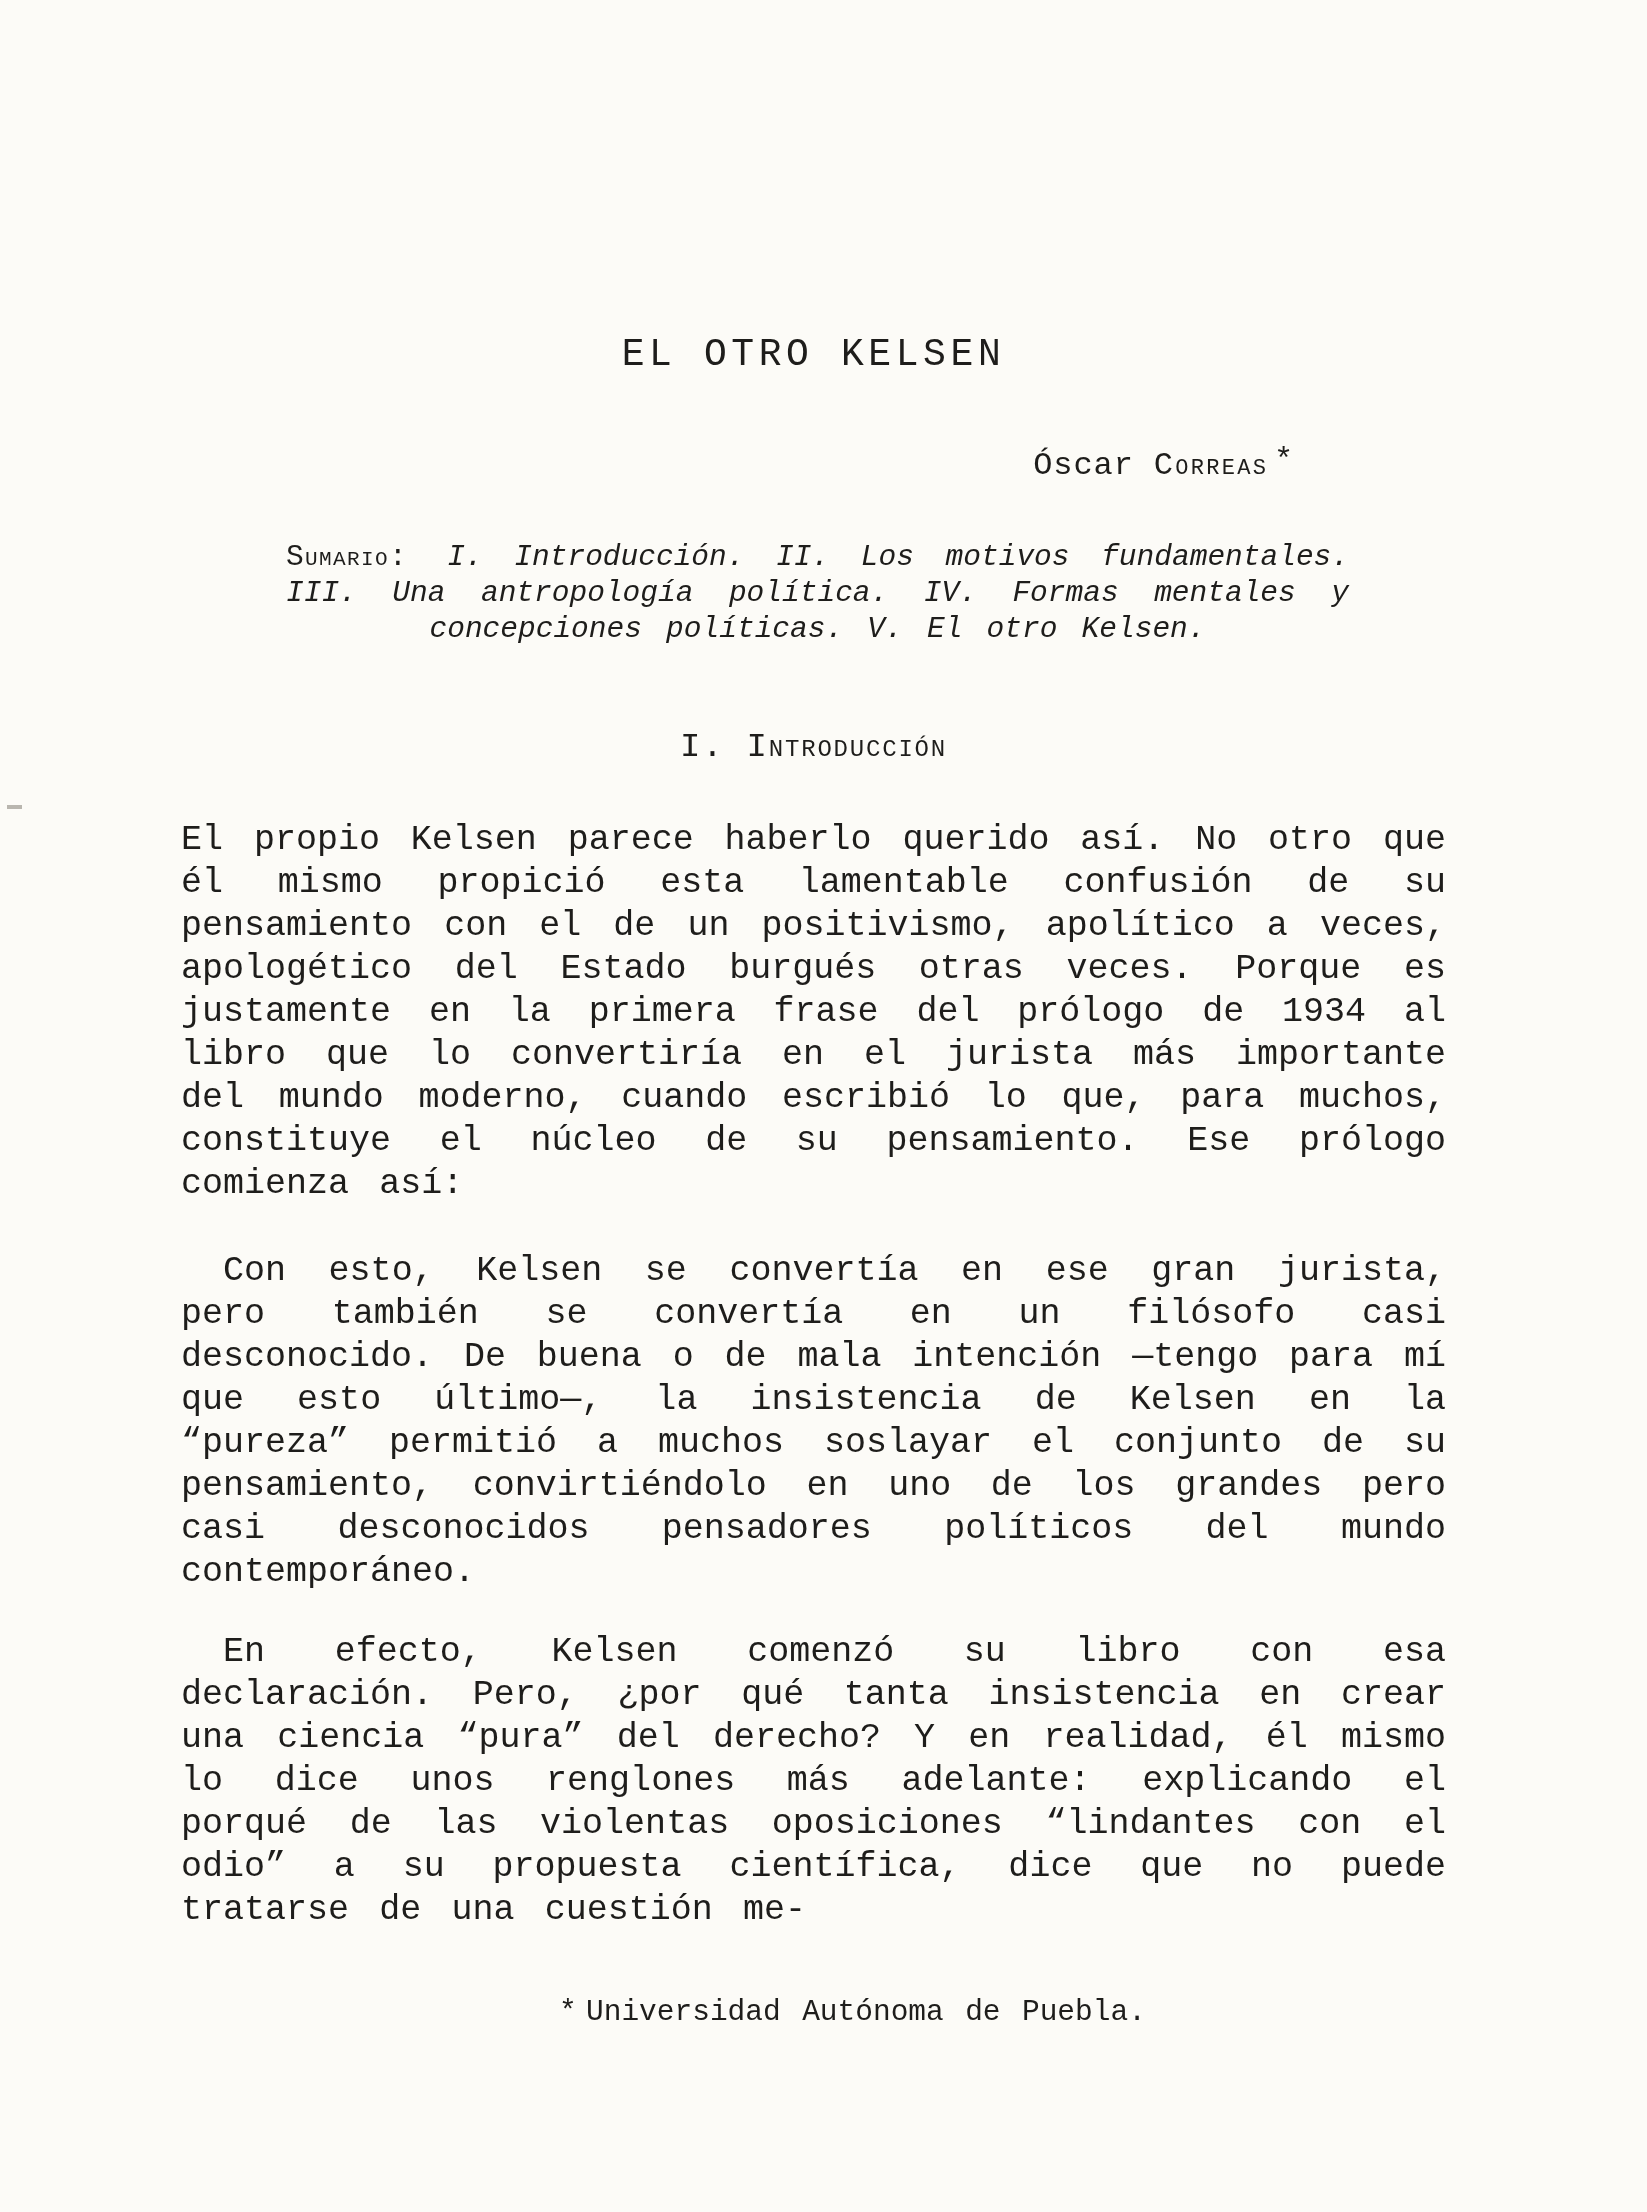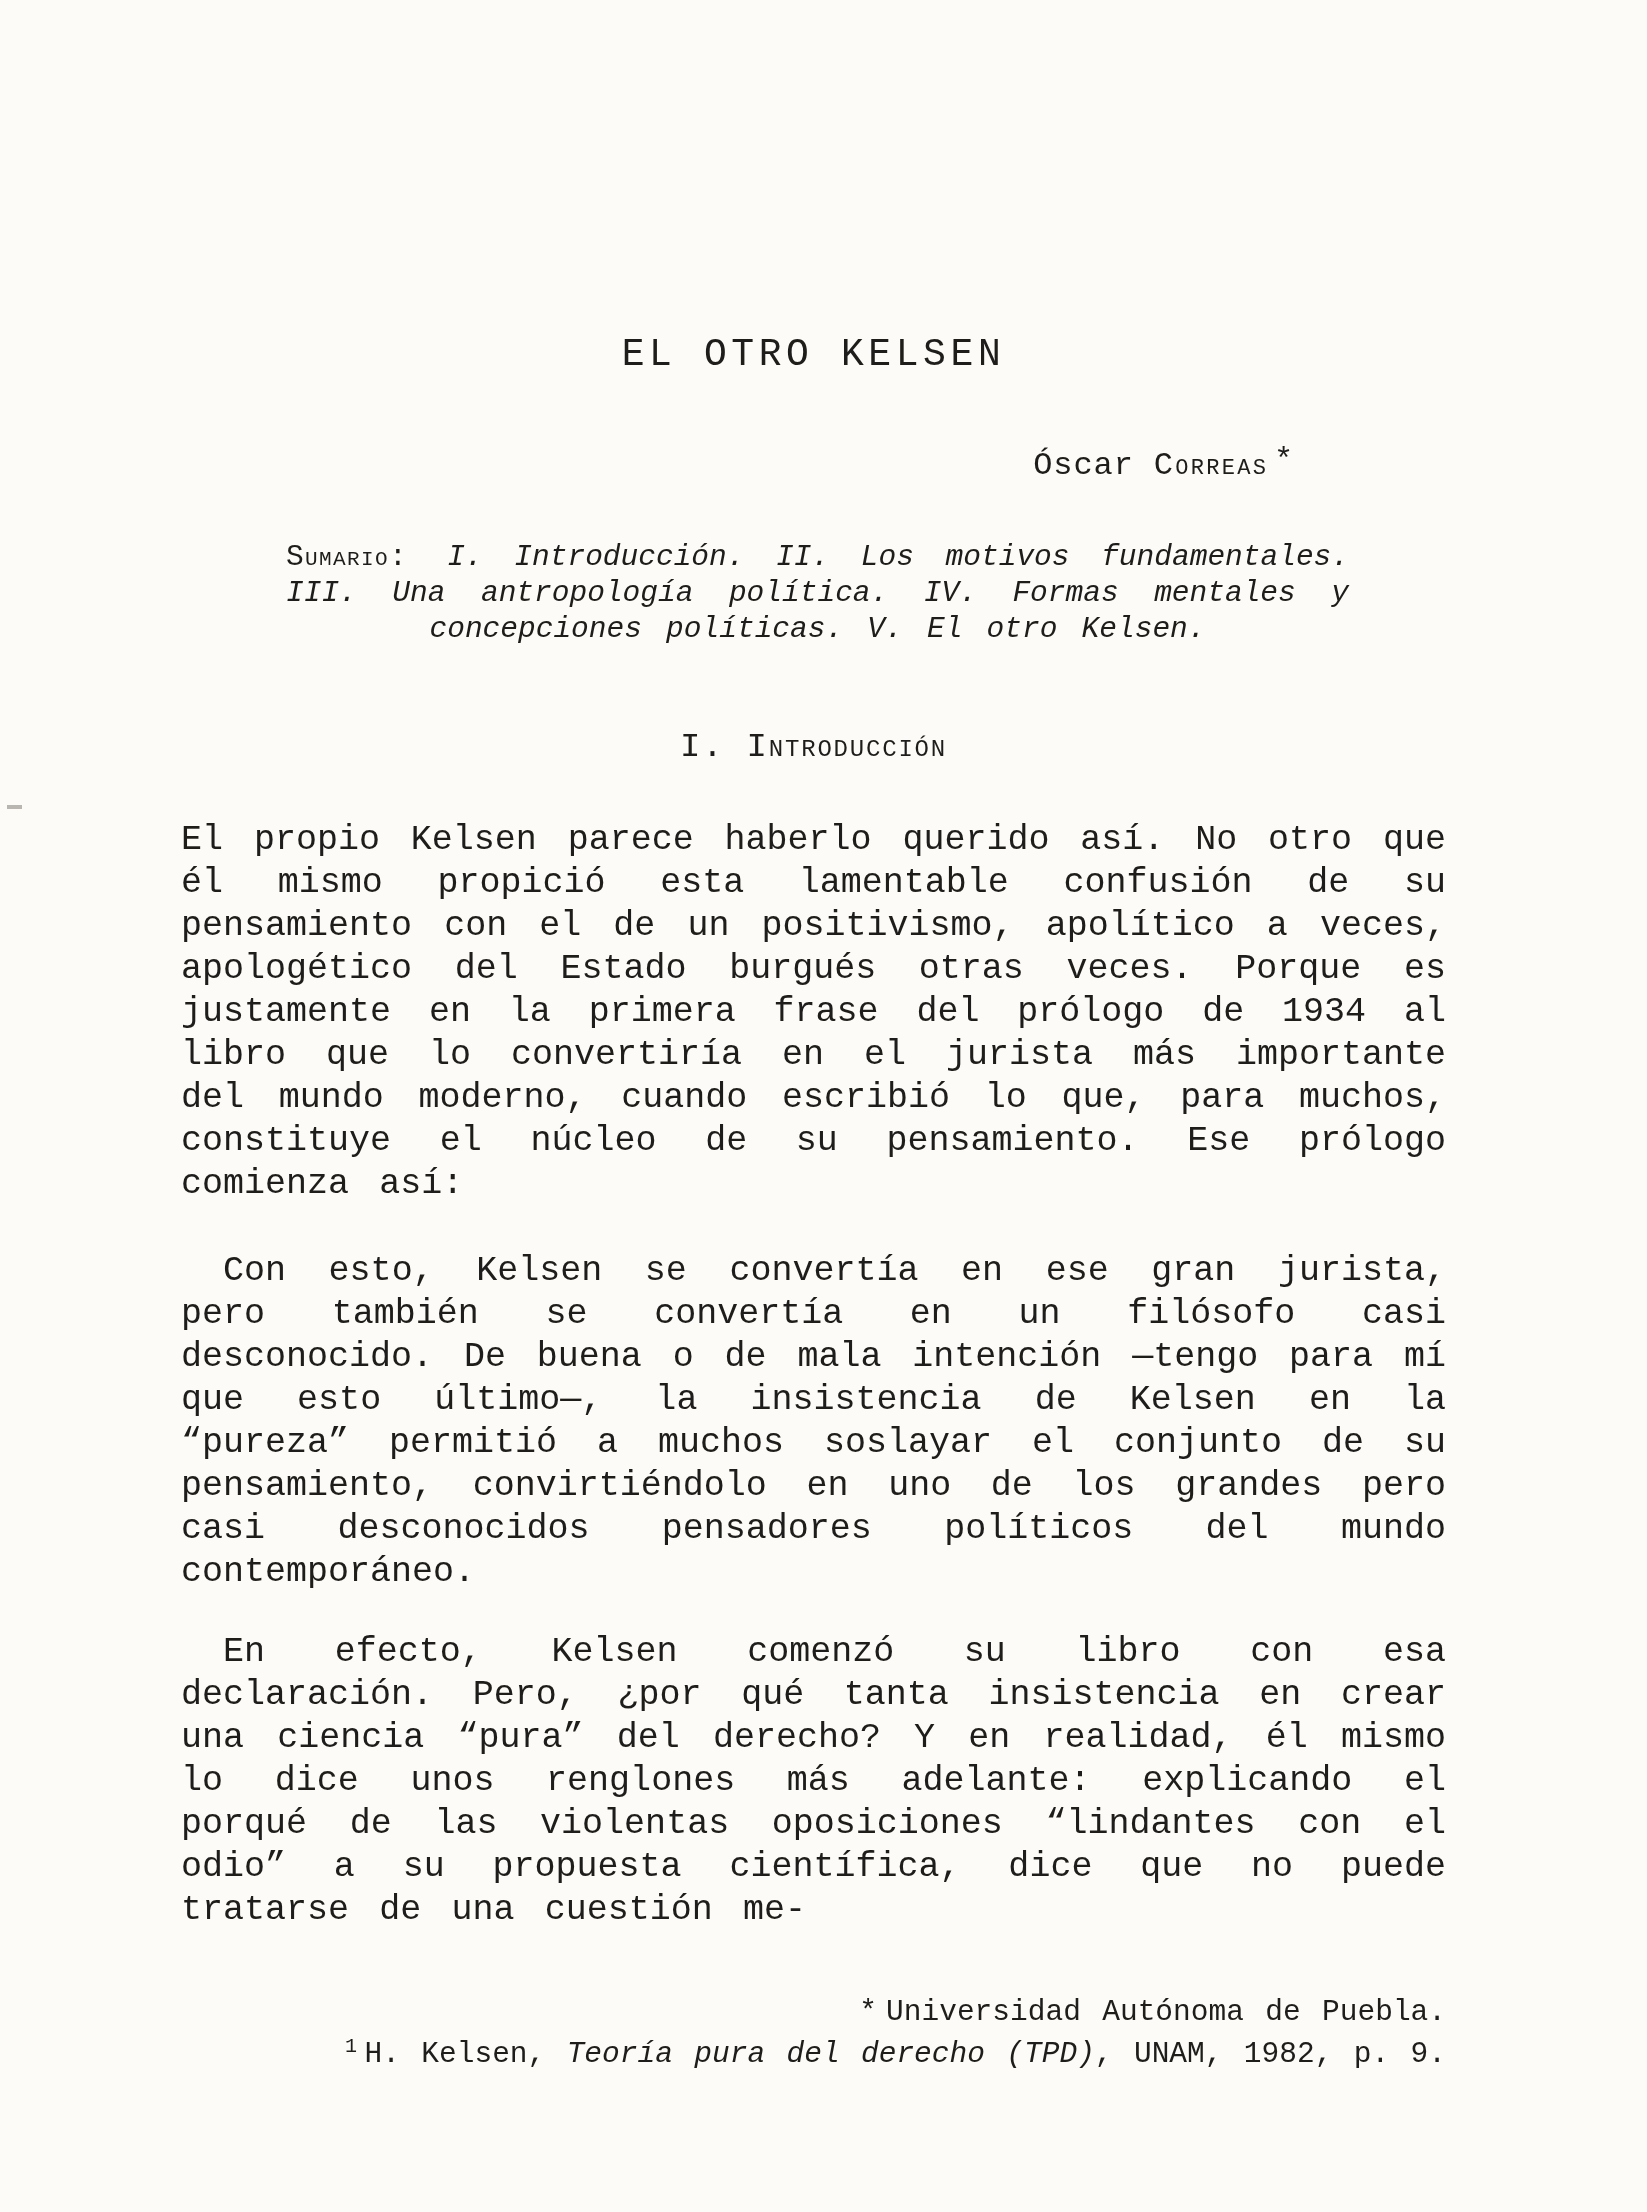"* Universidad Autónoma de Puebla." .footnote { text-align: right -> center }
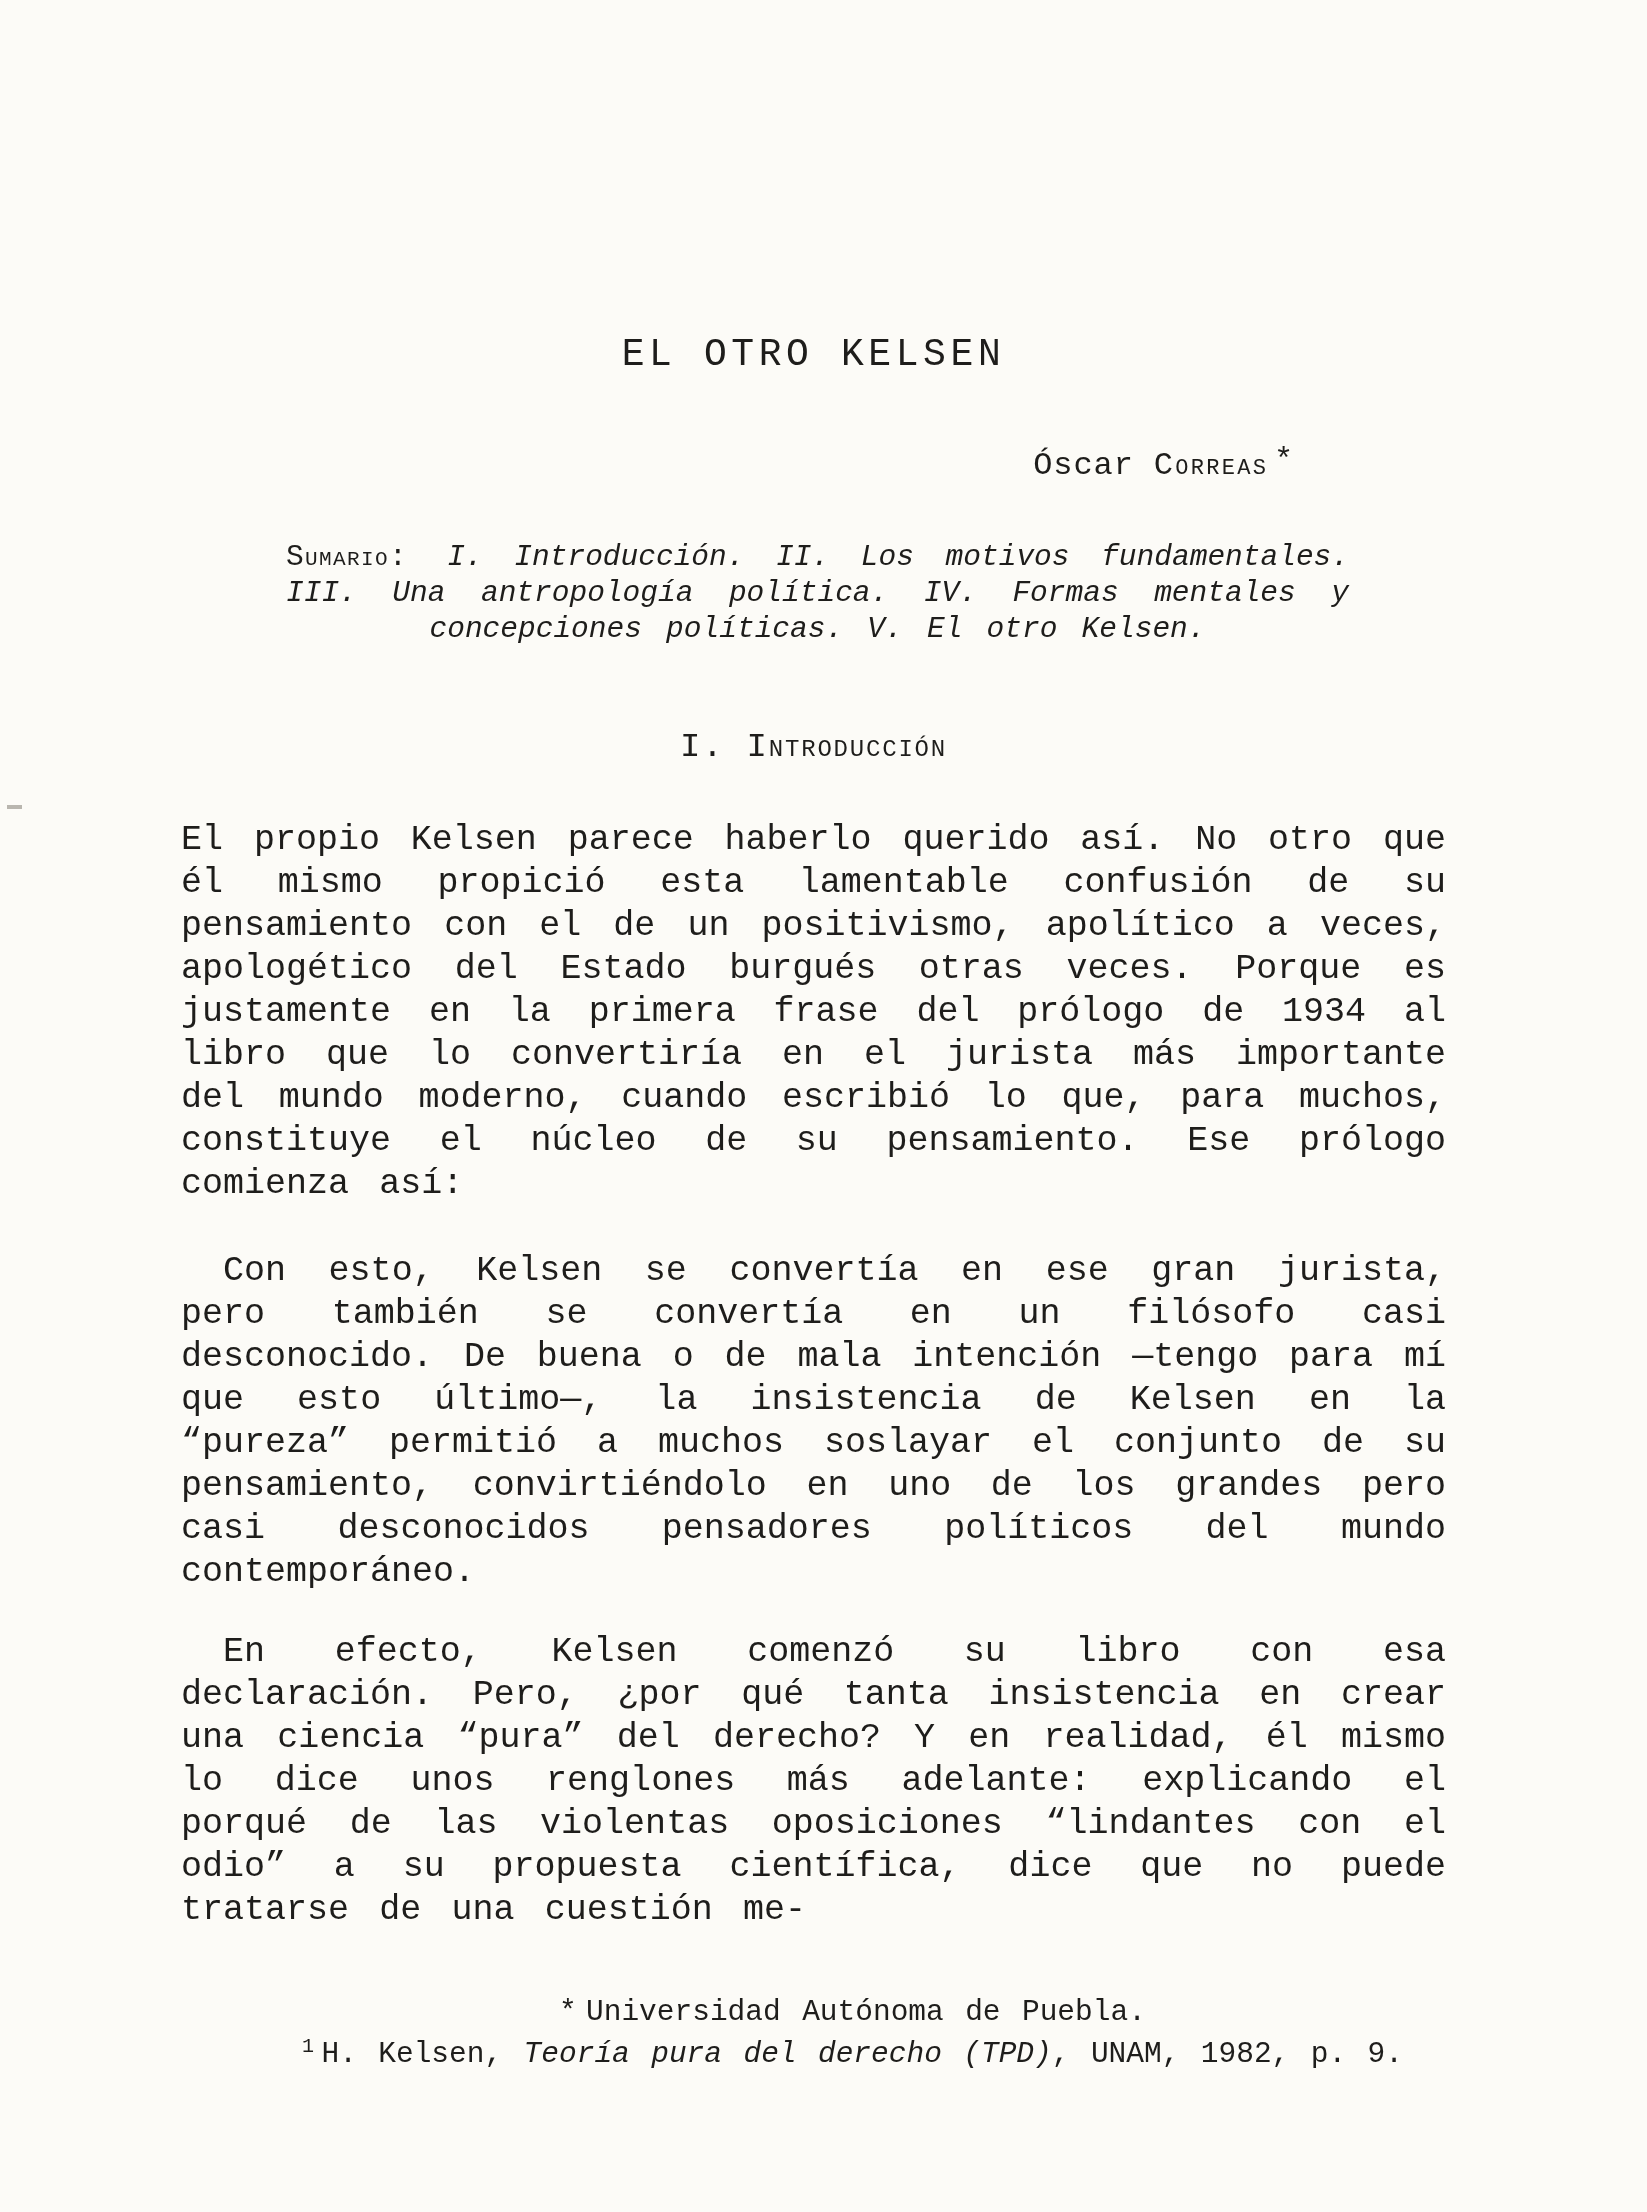"1 H. Kelsen, Teoría pura" p.footnote { html: <p> <sup>1</sup><span>H. Kelsen, </span><span>Teoría pura del derecho (TPD)</span><span>, UNAM, 1982, p. 9.</span> </p> -> none }
